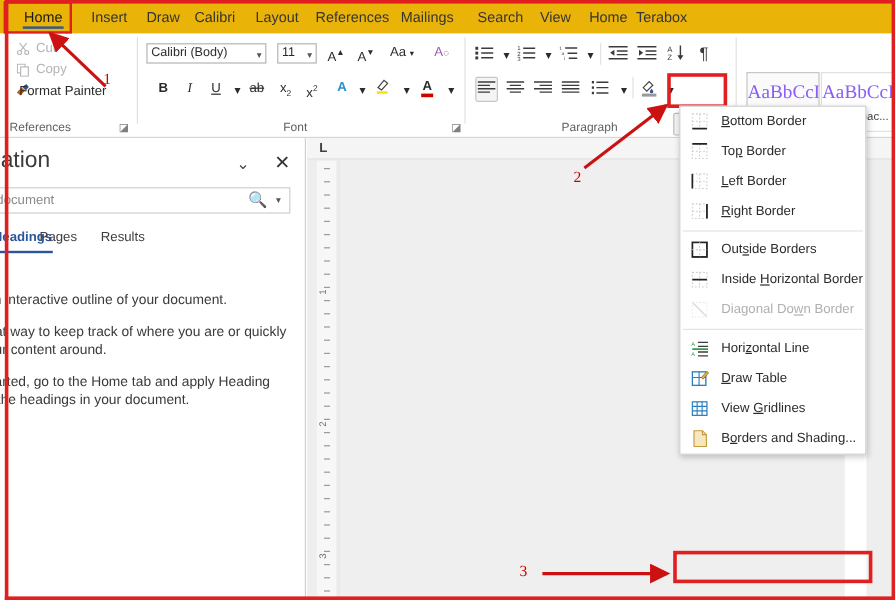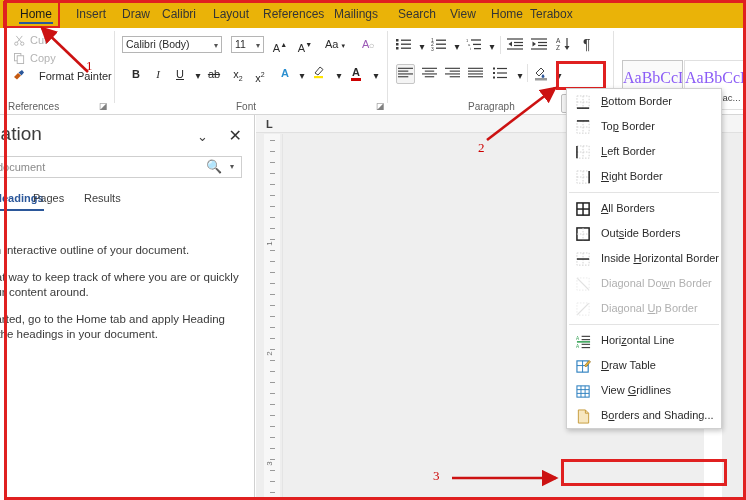"Format Painter" div.cb-item { padding-left: 23px -> none }
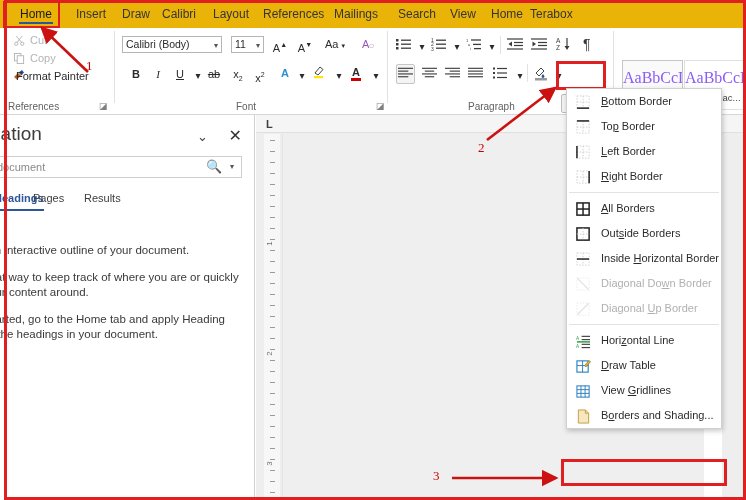"All Borders" div.mi { html: <div><span><svg> <rect></rect> <line></line> <line></line> </svg></span><span><u>A</u>ll Borders</span></div> -> none }
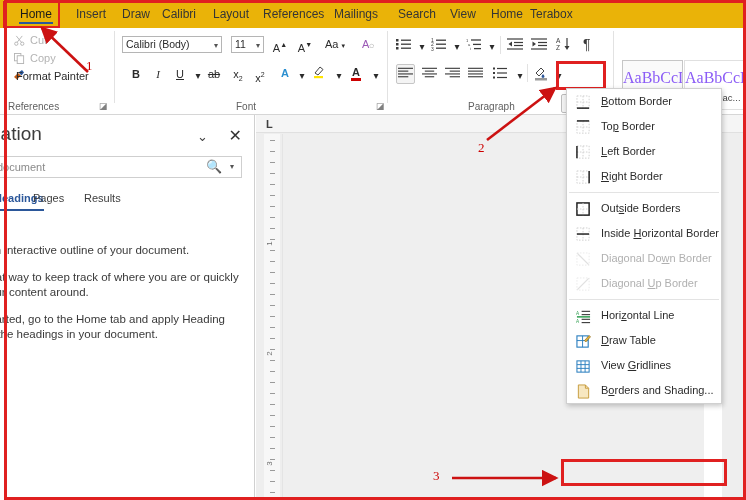"Diagonal Up Border" div.mi { html: <div><span><svg> <rect></rect> <line></line> </svg></span><span>Diagonal <u>U</u>p Border</span></div> -> none }
